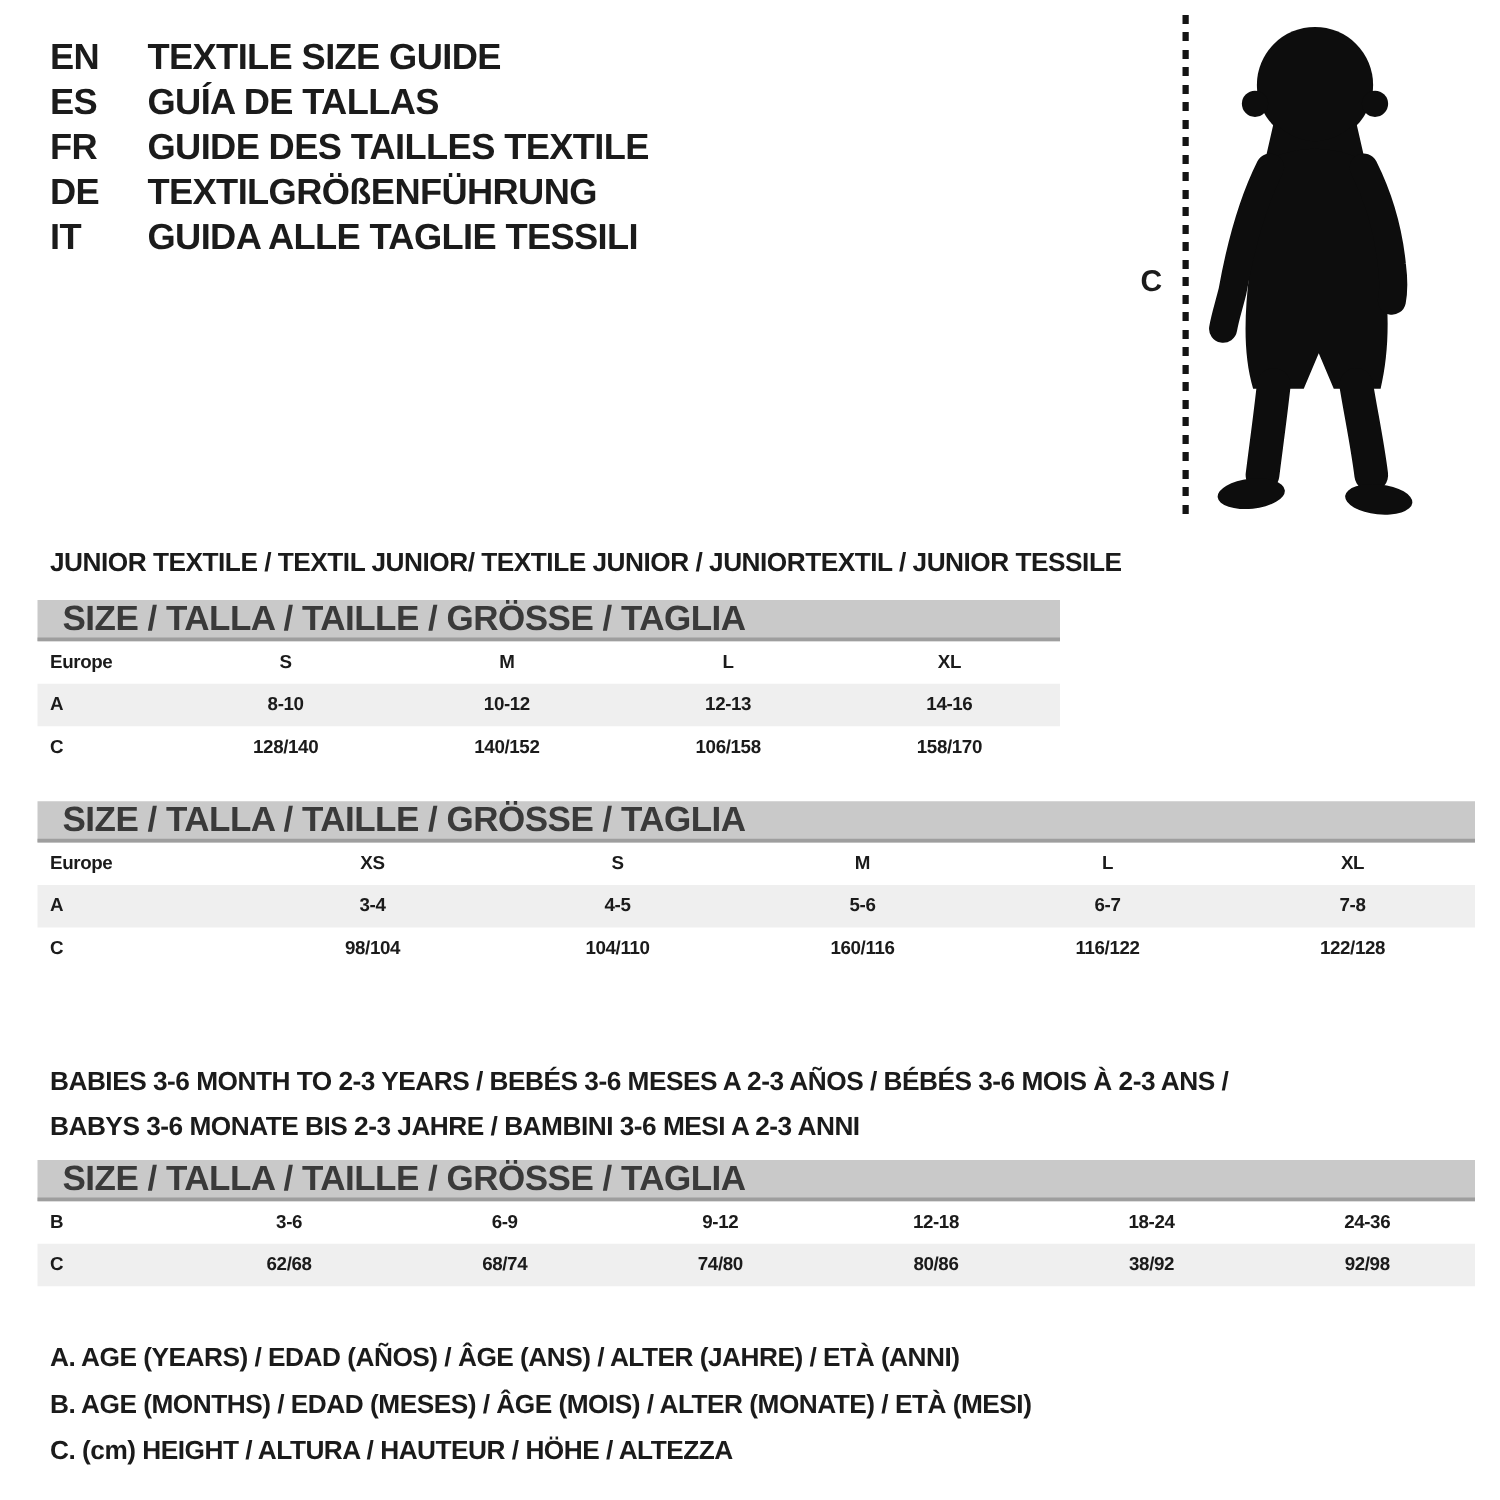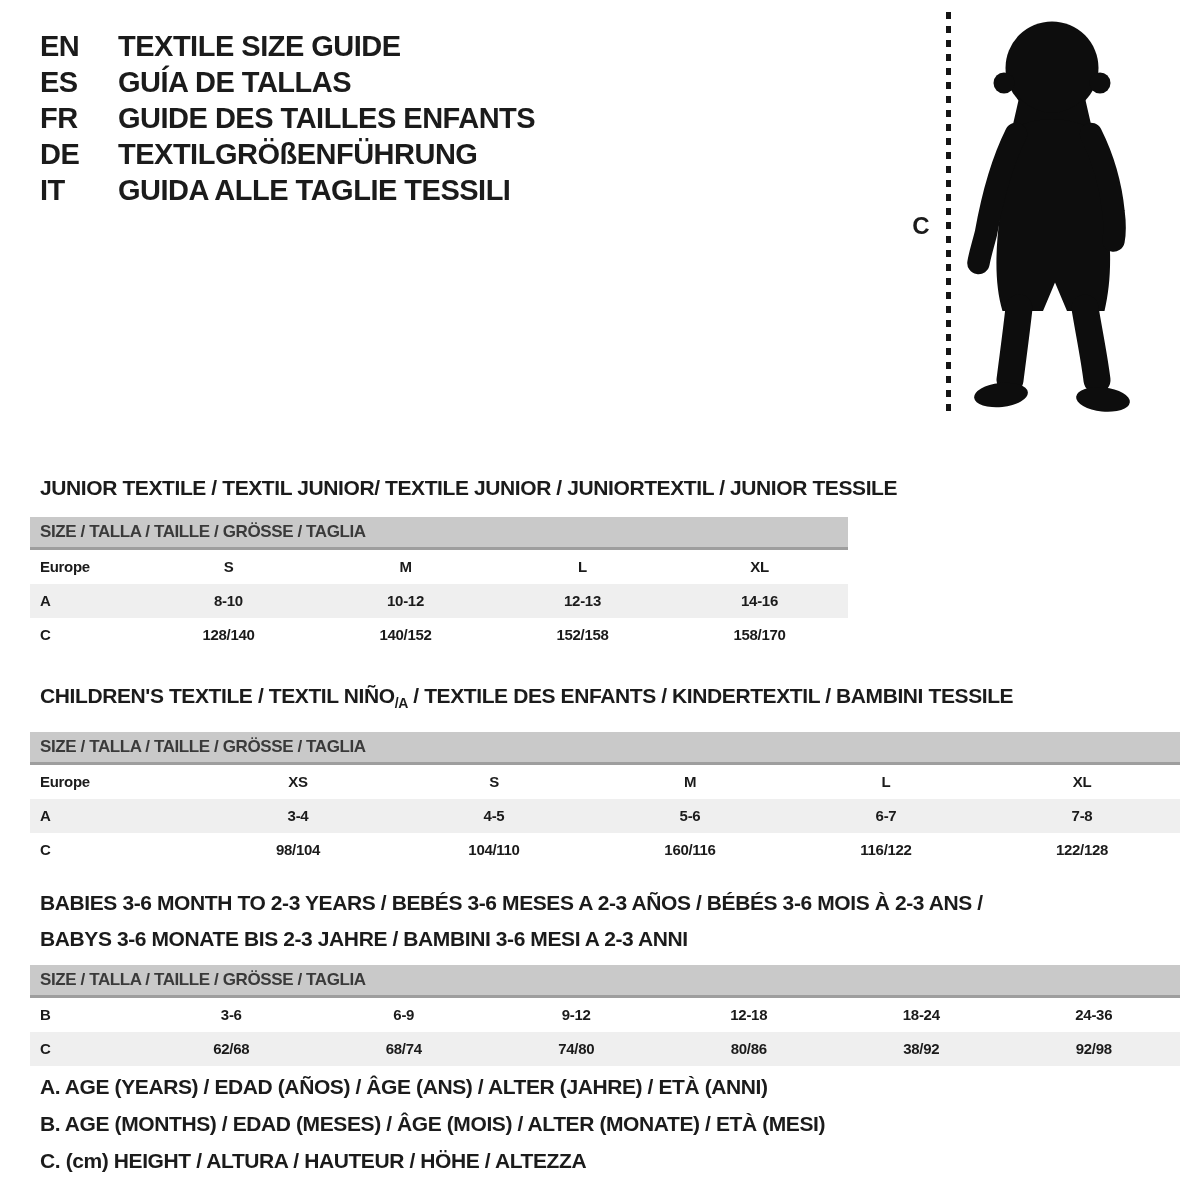"GUIDE DES TAILLES ENFANTS" span { text: ENFANTS -> TEXTILE }
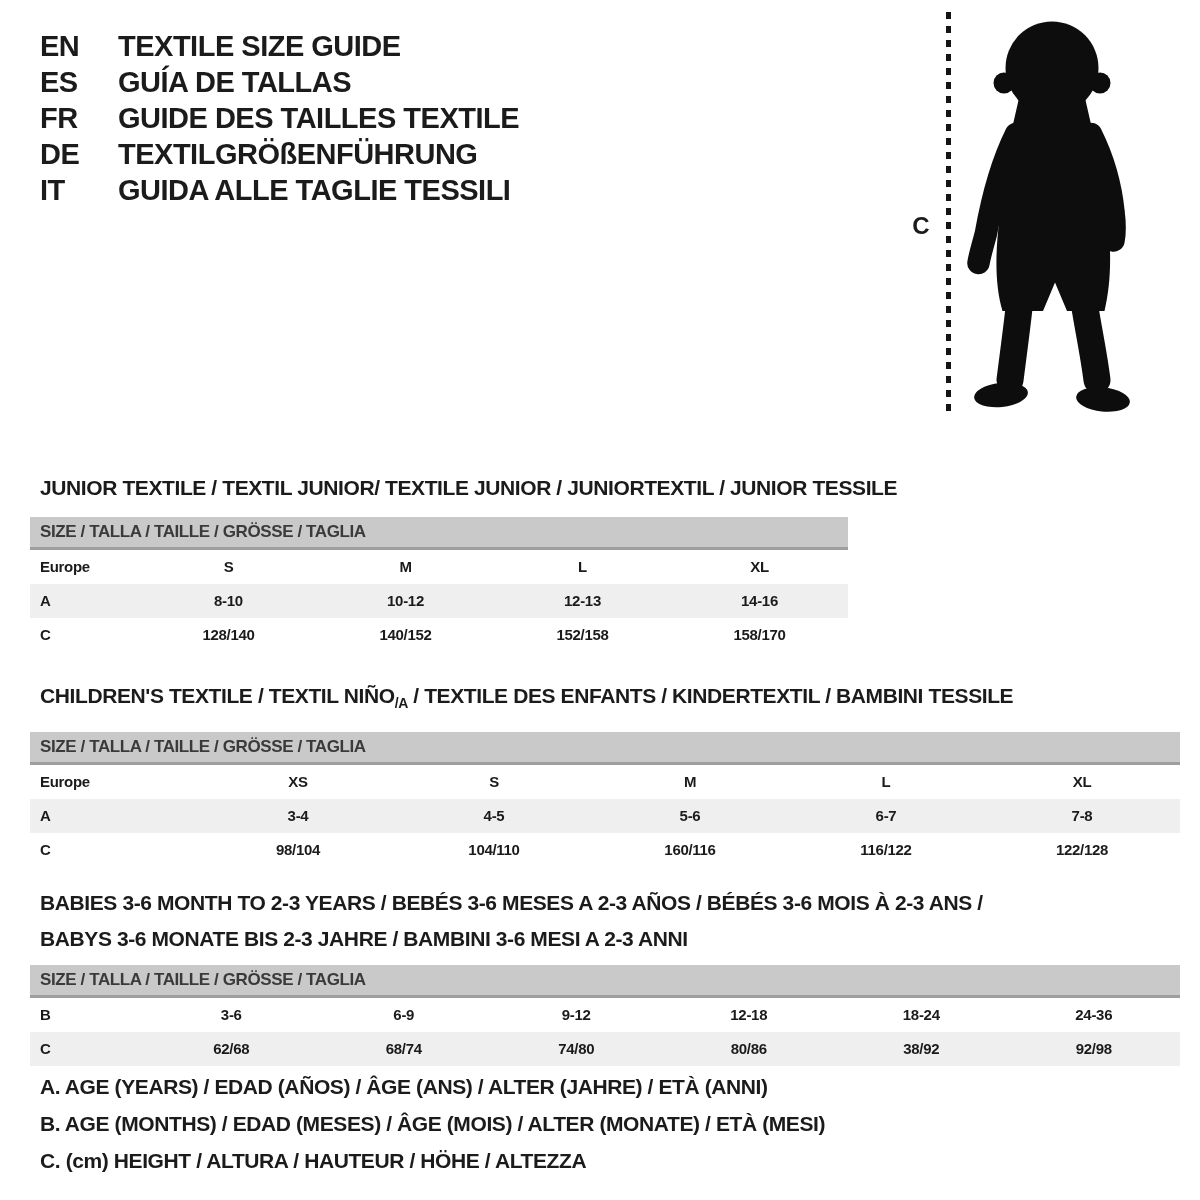"JUNIOR TEXTILE / TEXTIL JUNIOR/" .section h2 { margin-top: 37px -> none }
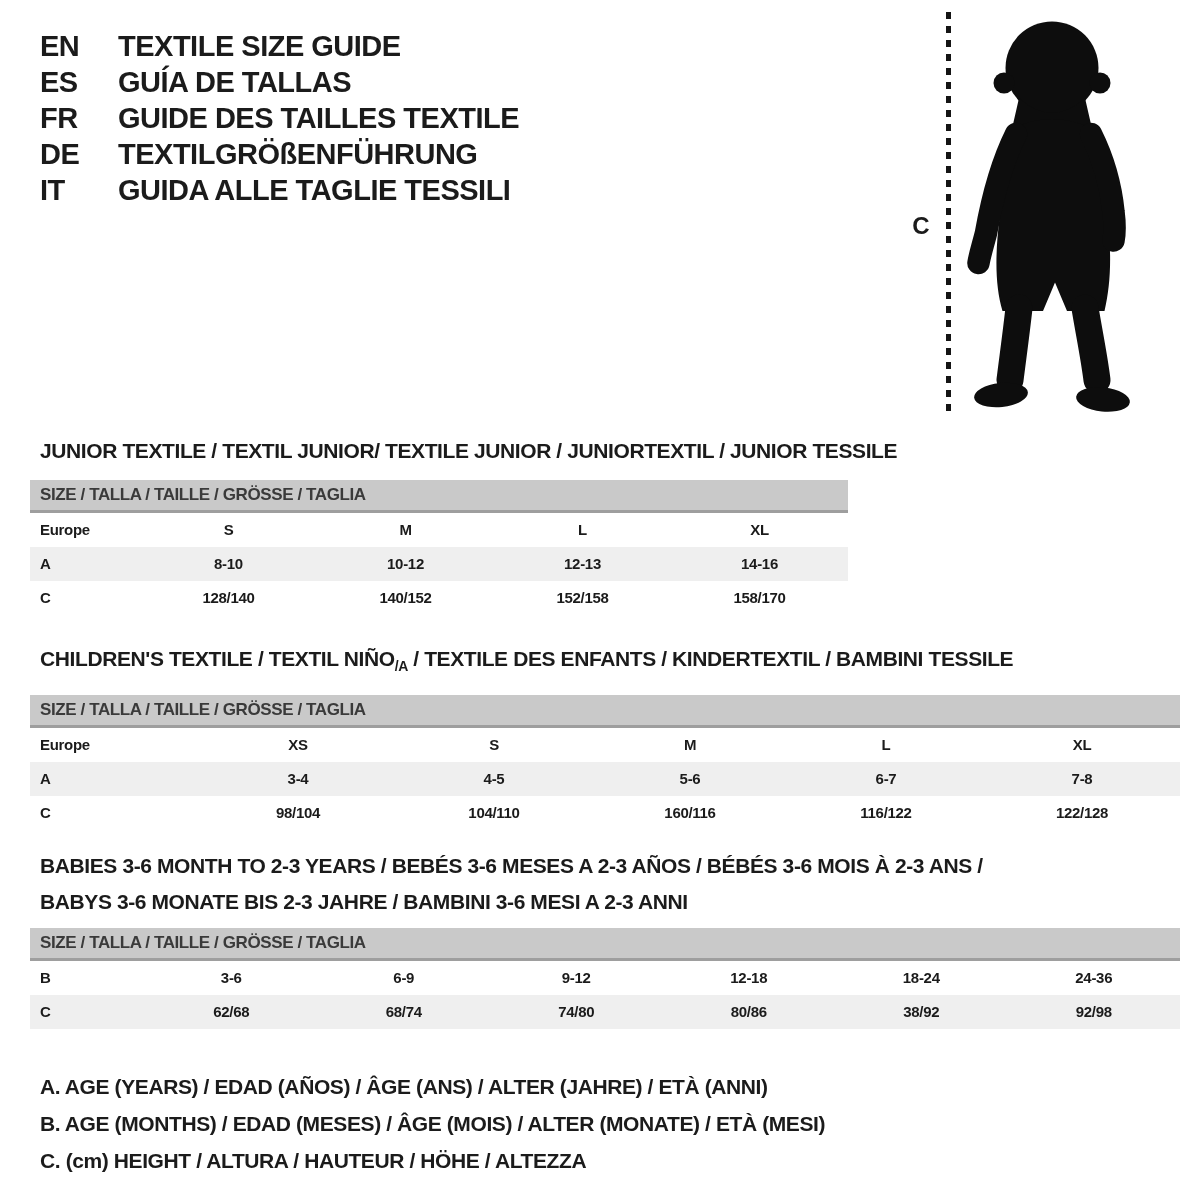"SIZE / TALLA / TAILLE" .size-bar { font-size: 17px -> 28px; padding-left: 10px -> 20px }
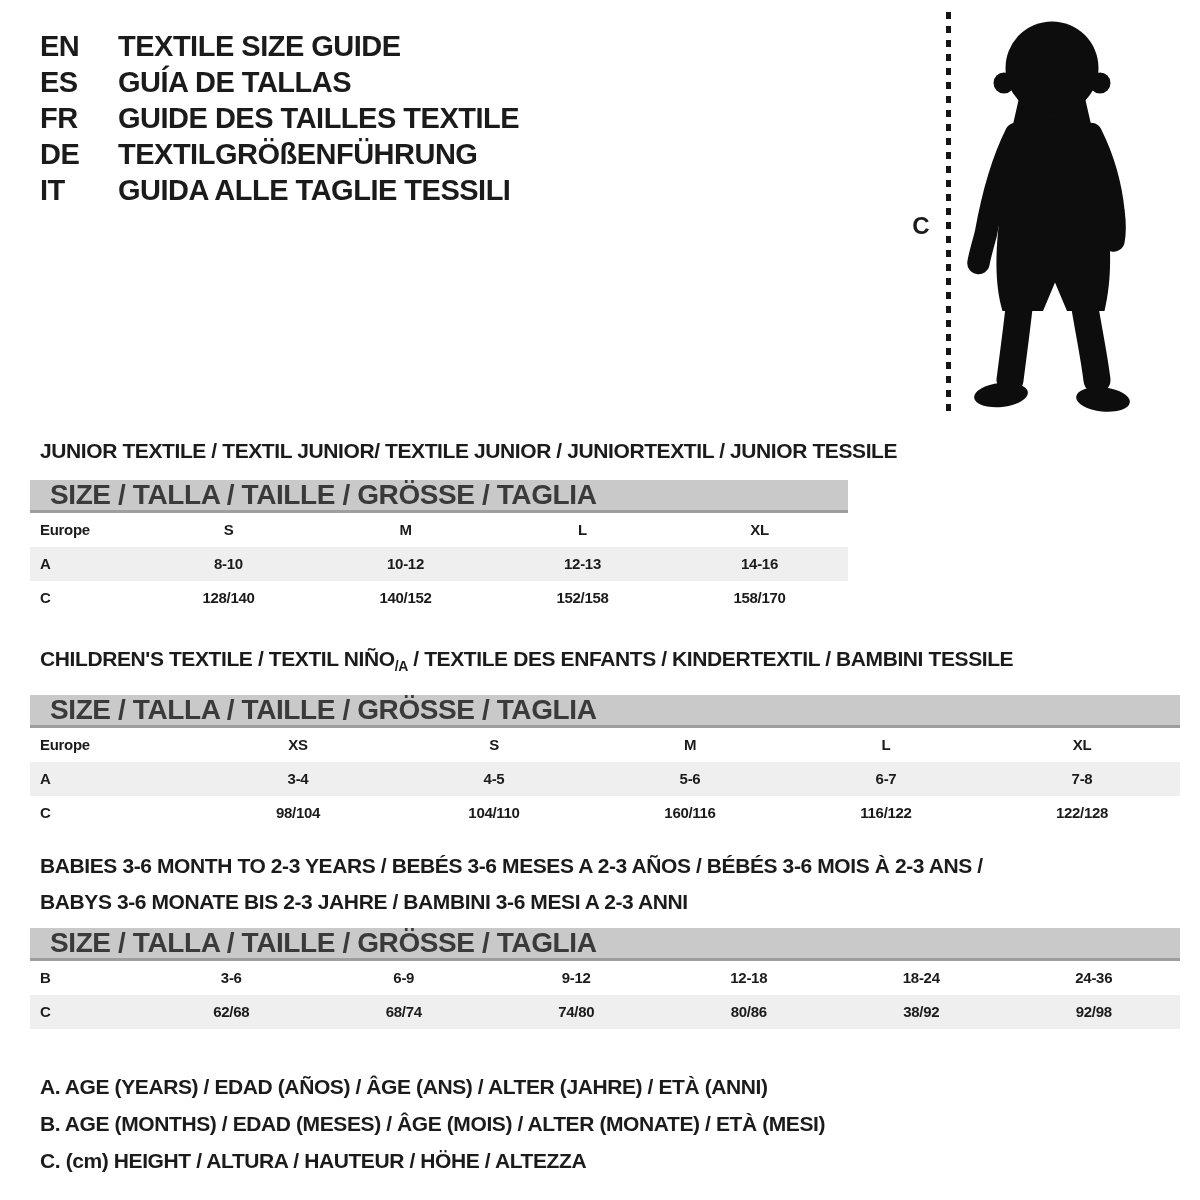"152/158" span.t-cell { text: 152/158 -> 106/158 }
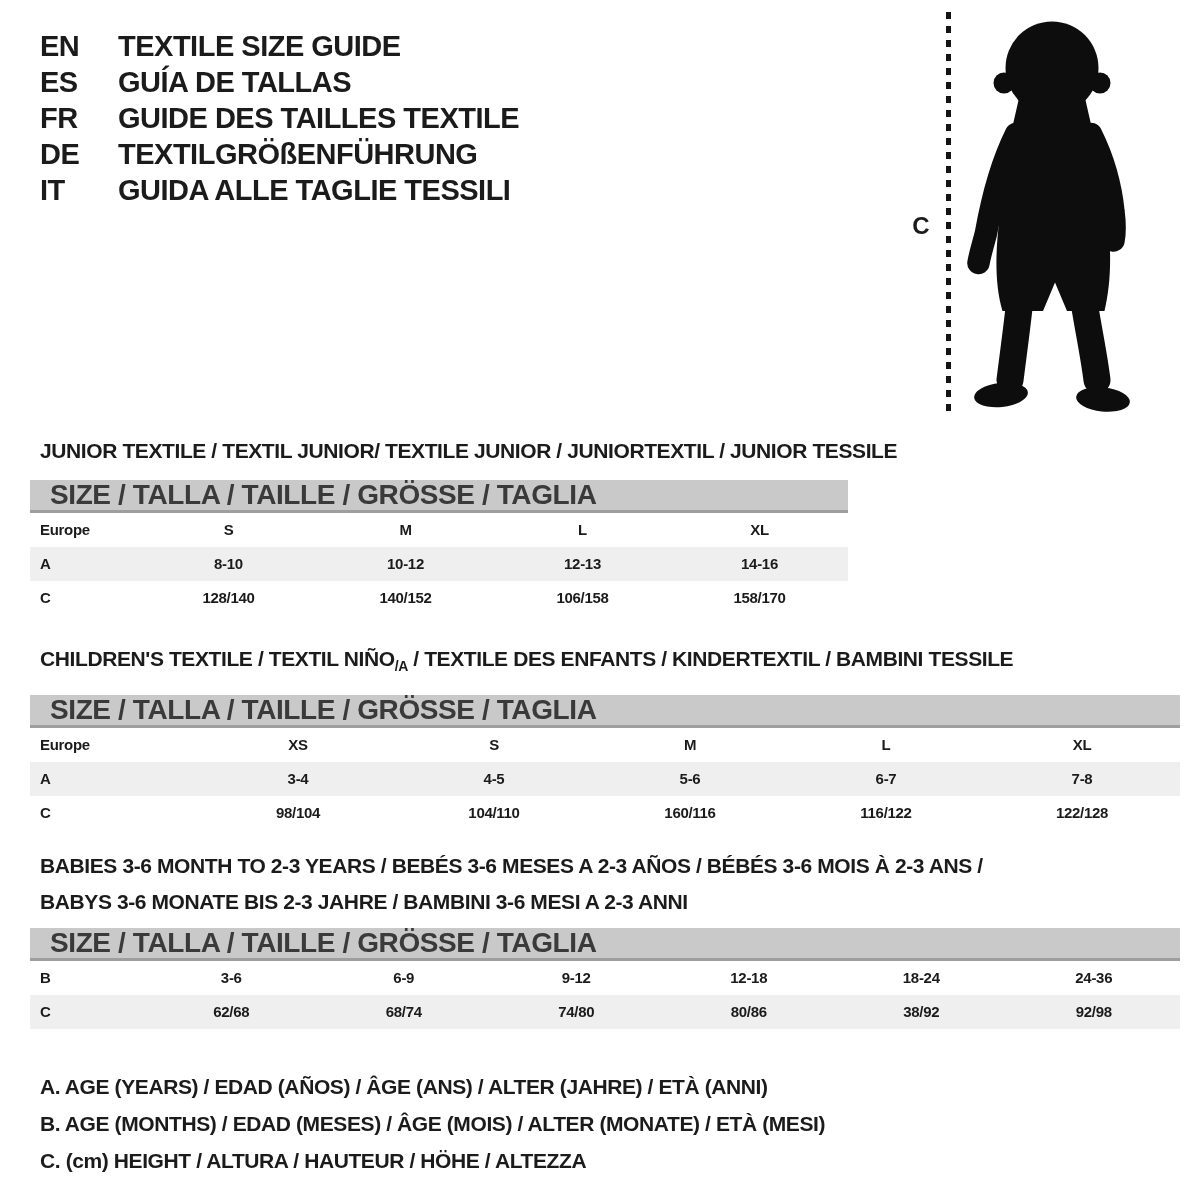"CHILDREN'S TEXTILE / TEXTIL NIÑO/A" h2 { html: <h2><span>CHILDREN'S TEXTILE / TEXTIL NIÑO</span><span>/A</span><span> / TEXTILE DES ENFANTS / KINDERTEXTIL / BAMBINI TESSILE</span></h2> -> none }
